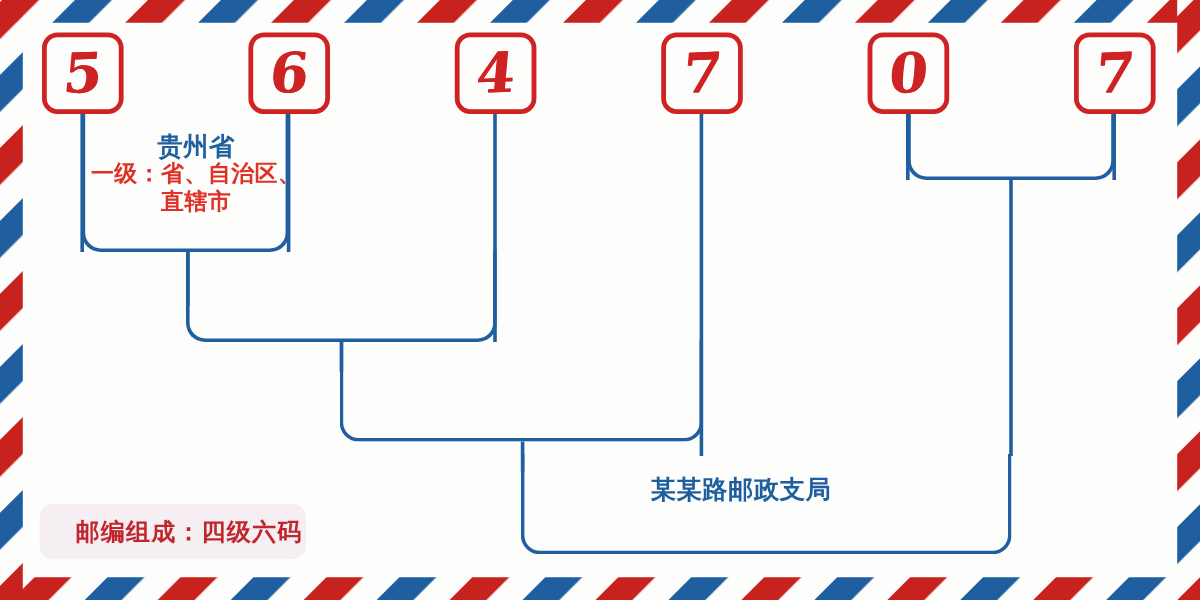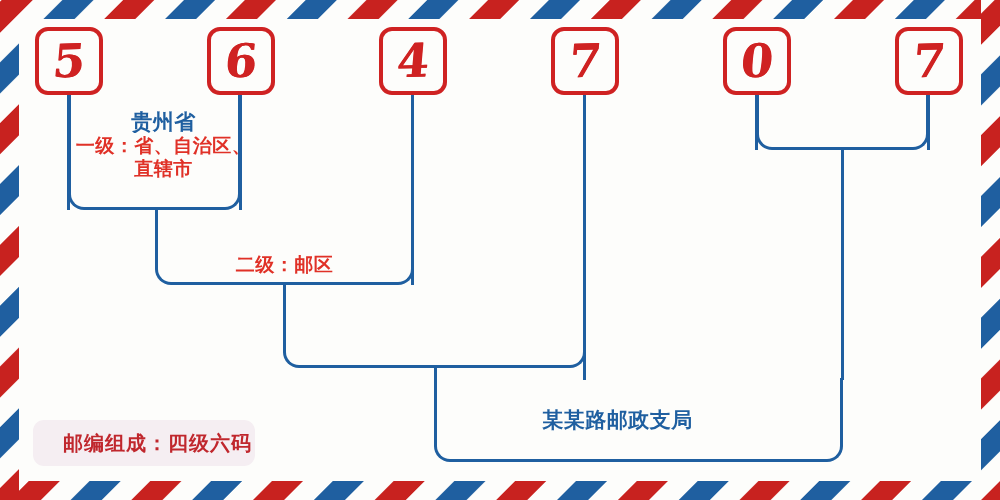"二级：邮区" div.bracket-label { html: <div> <div>二级：邮区</div> </div> -> none }
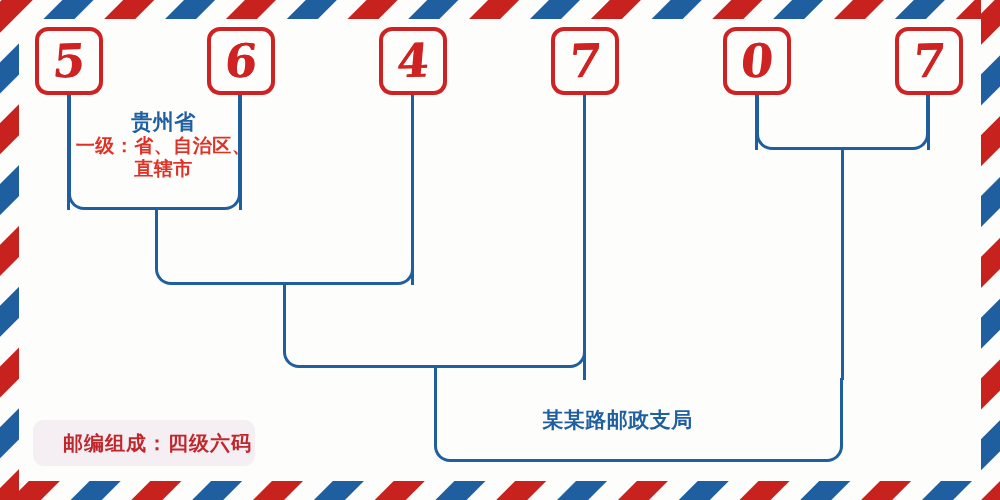"某某路邮政支局" div.bracket-label { top: 408px -> 396px }
